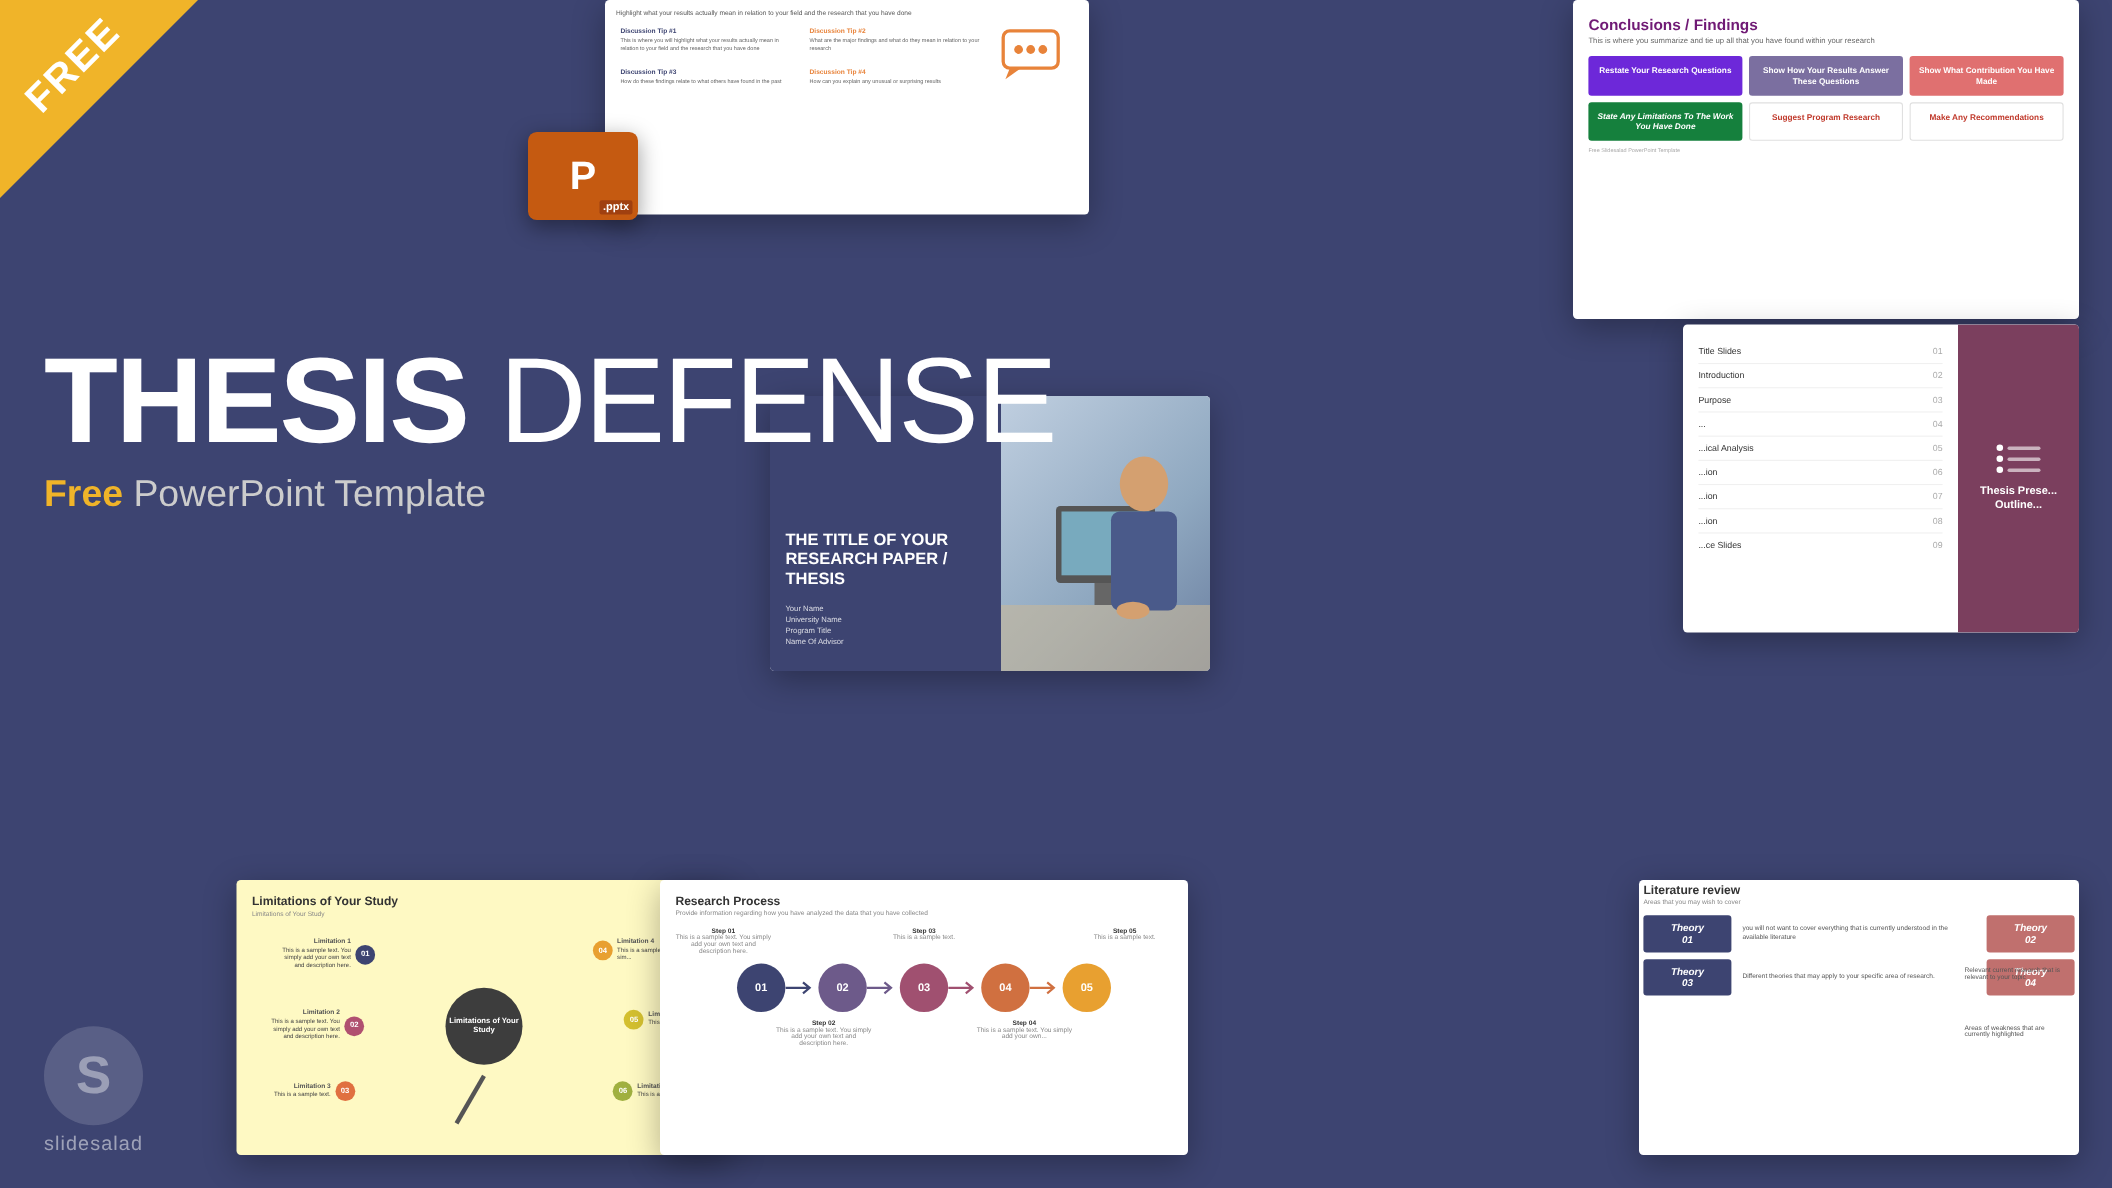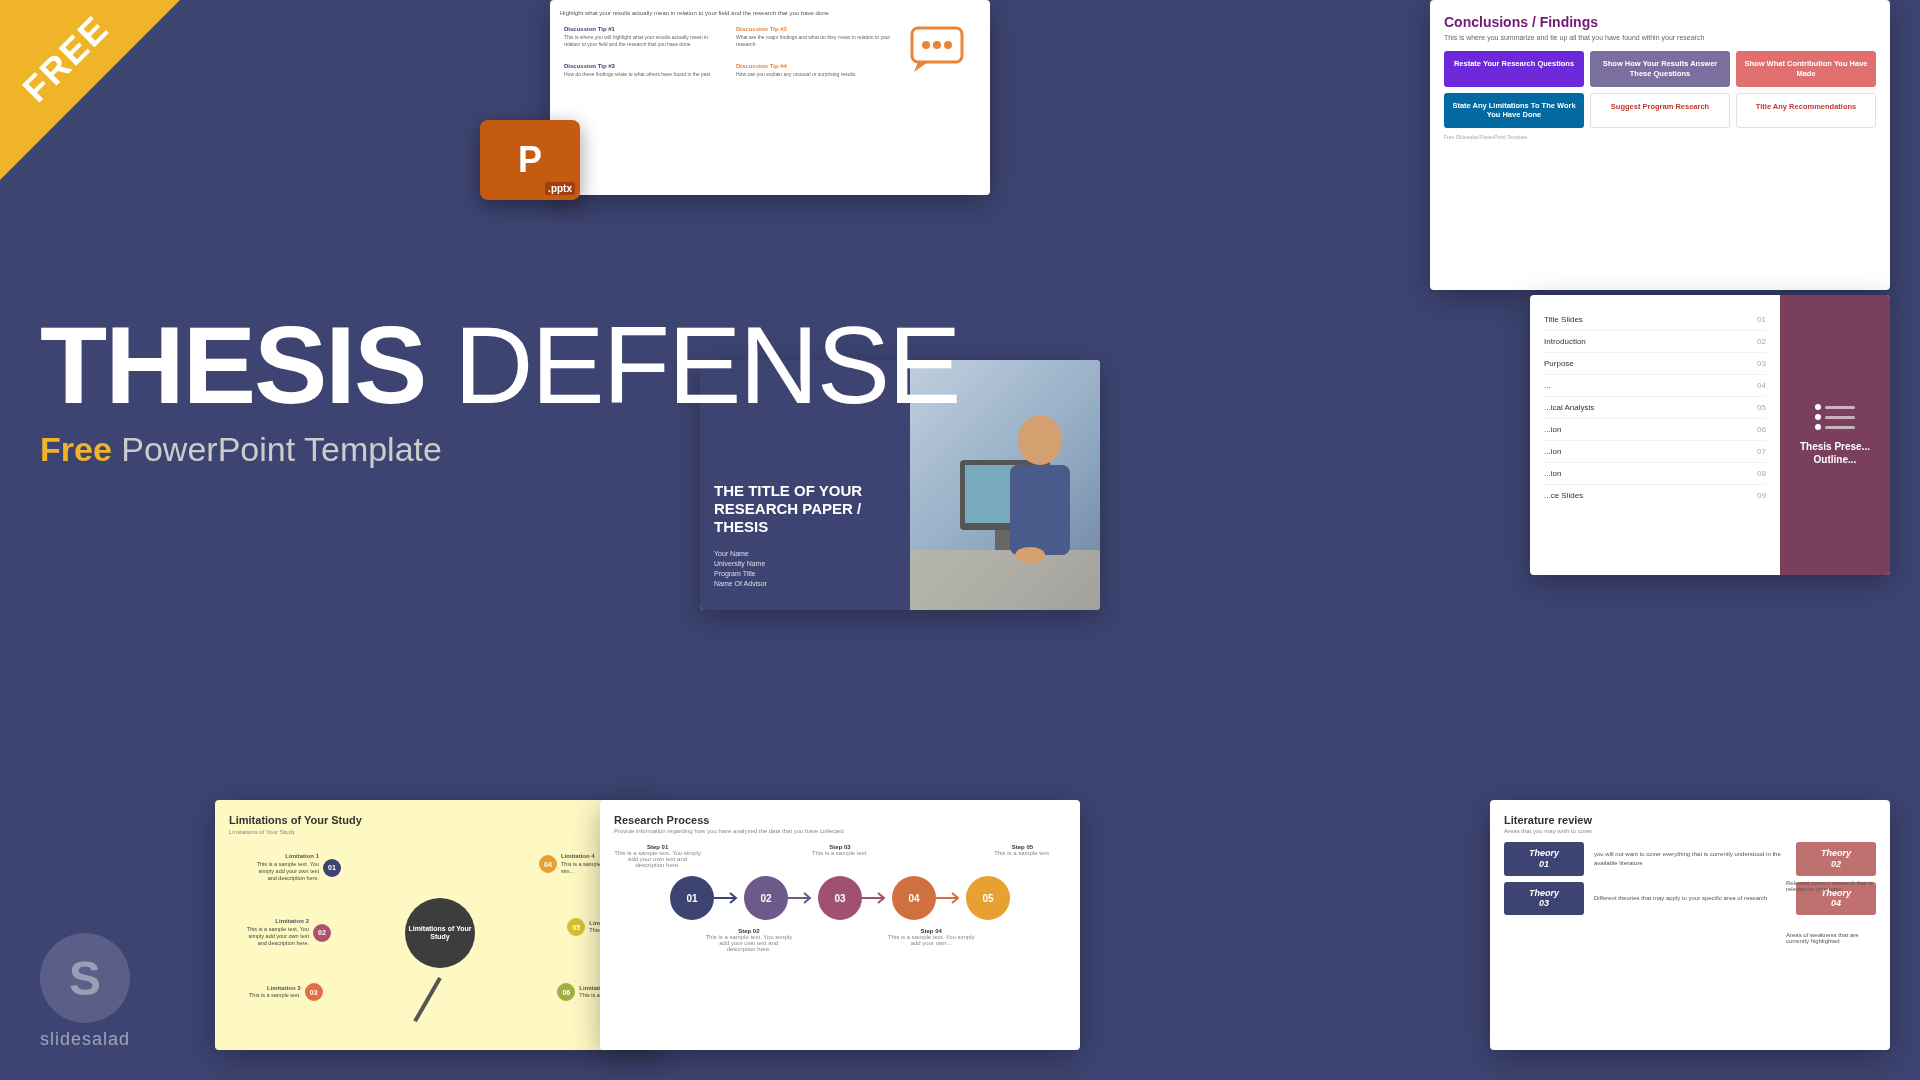"State Any Limitations To The" .conc-box.red-strong { background: #0369a1 -> #15803d; font-style: none -> italic }
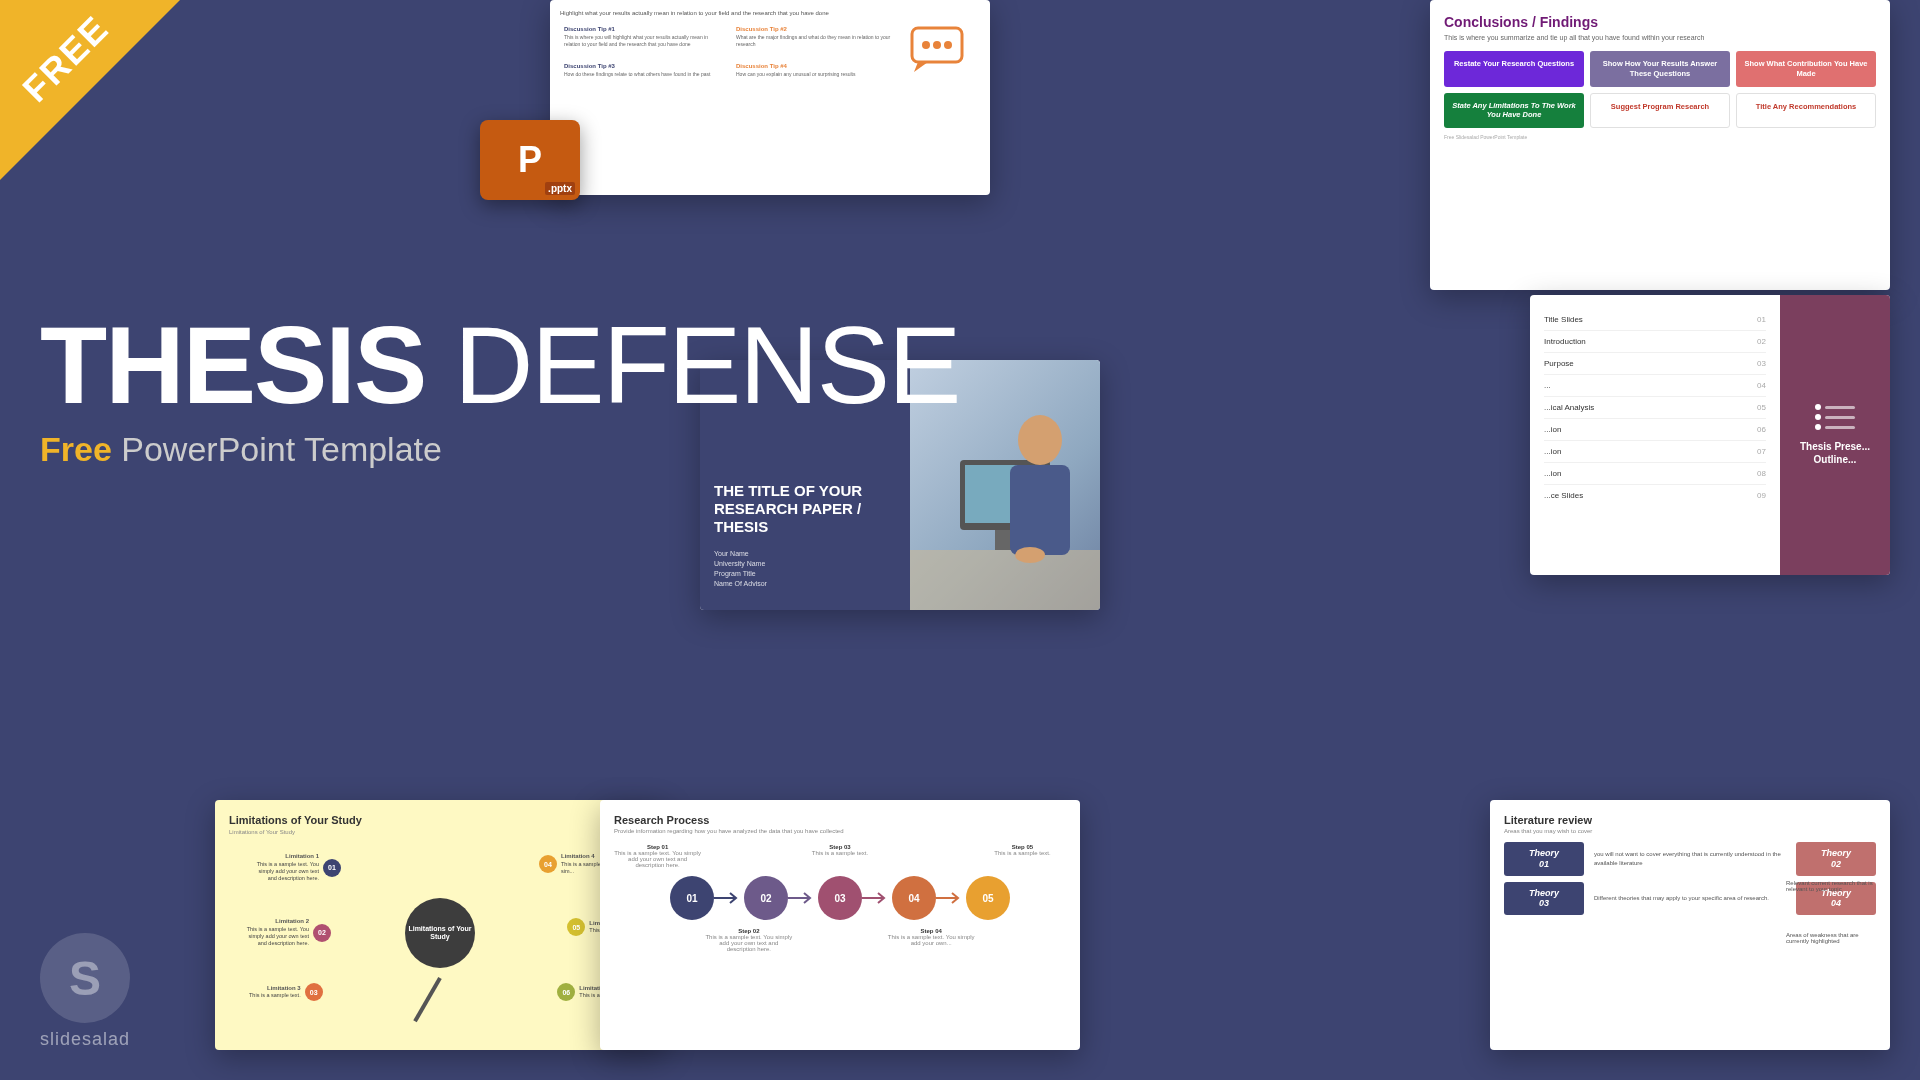"Title Any Recommendations" div.conc-box { text: Title -> Make }
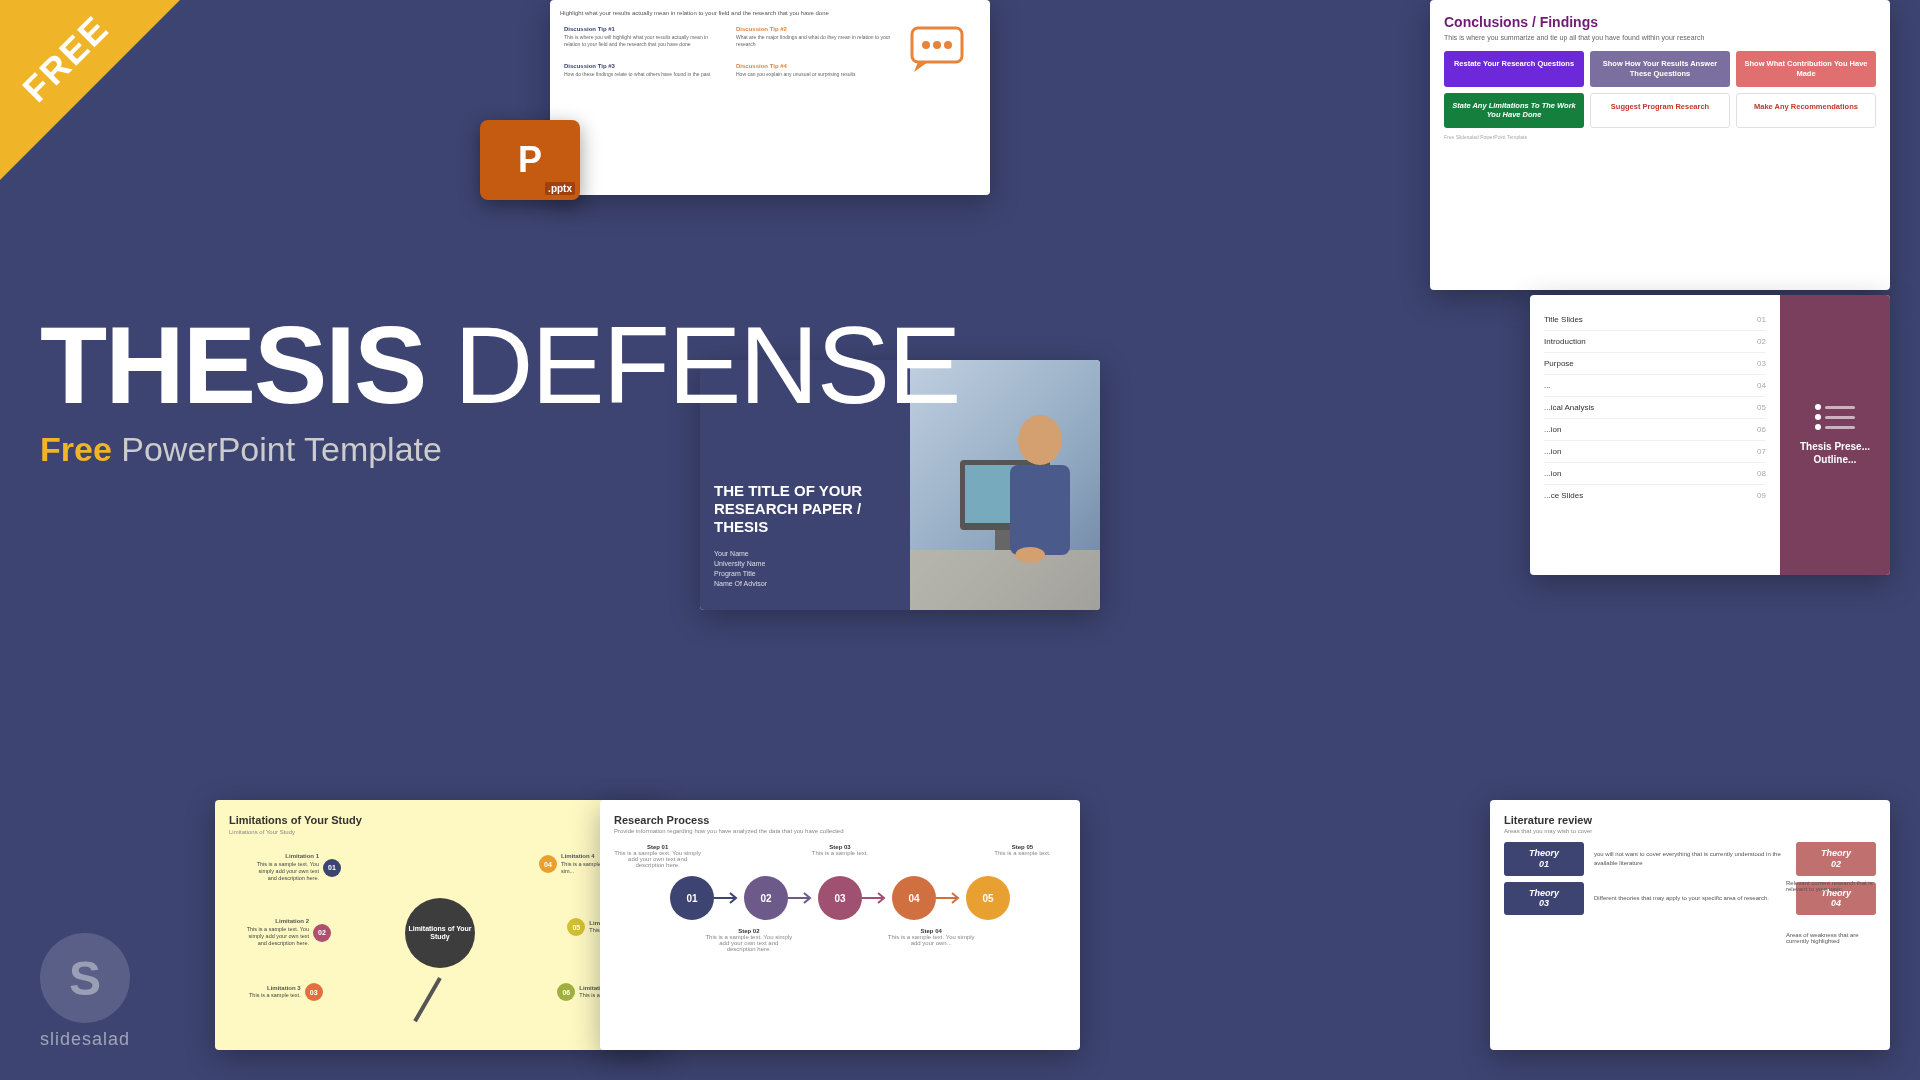"Literature review" .slide-lit { padding: 14px -> 4px }
